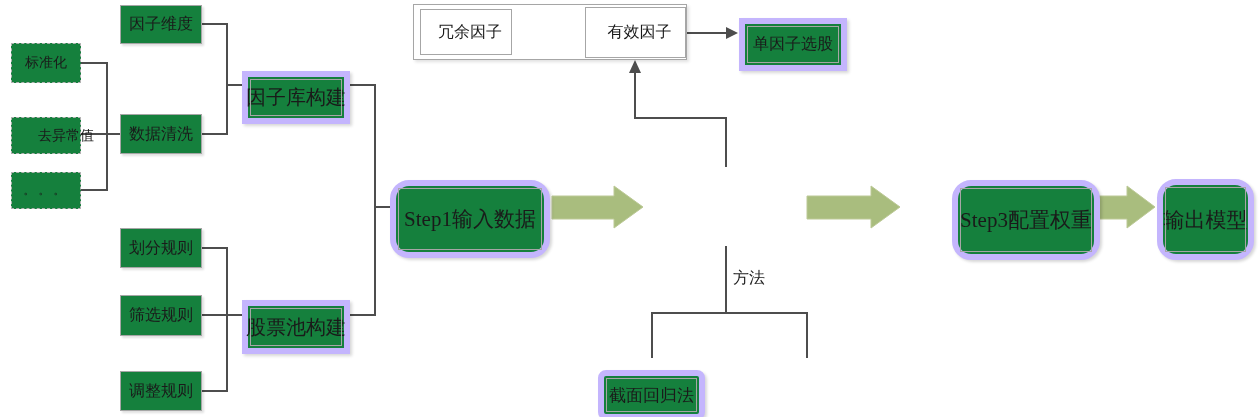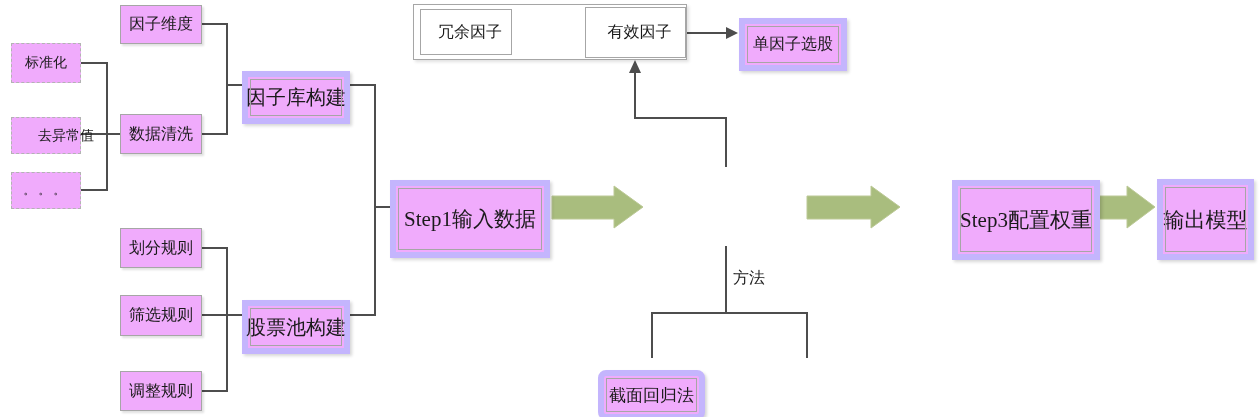"因子维度" .node { background: #f0abfc -> #15803d }
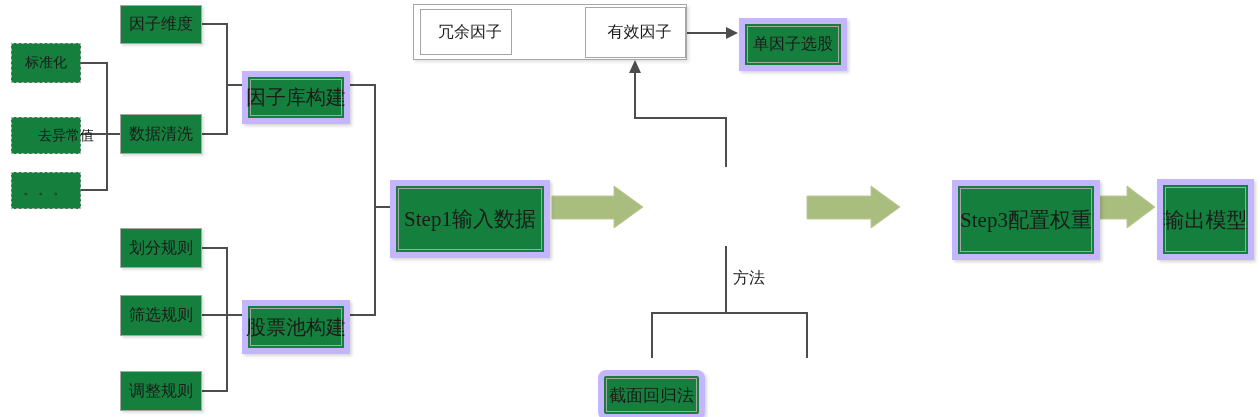"Step1输入数据" .step { border-radius: none -> 19px }
